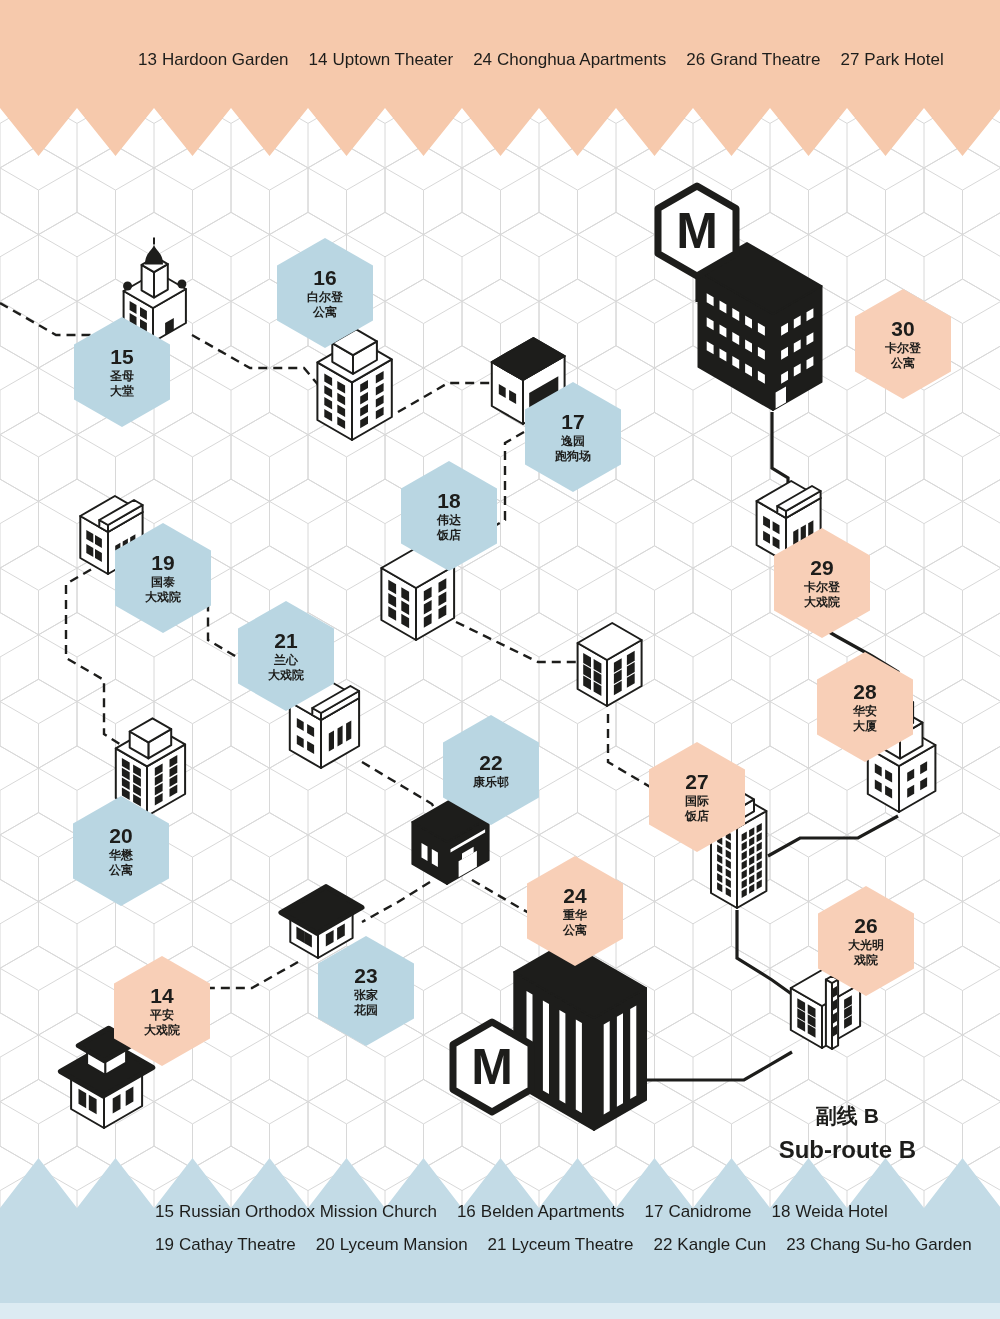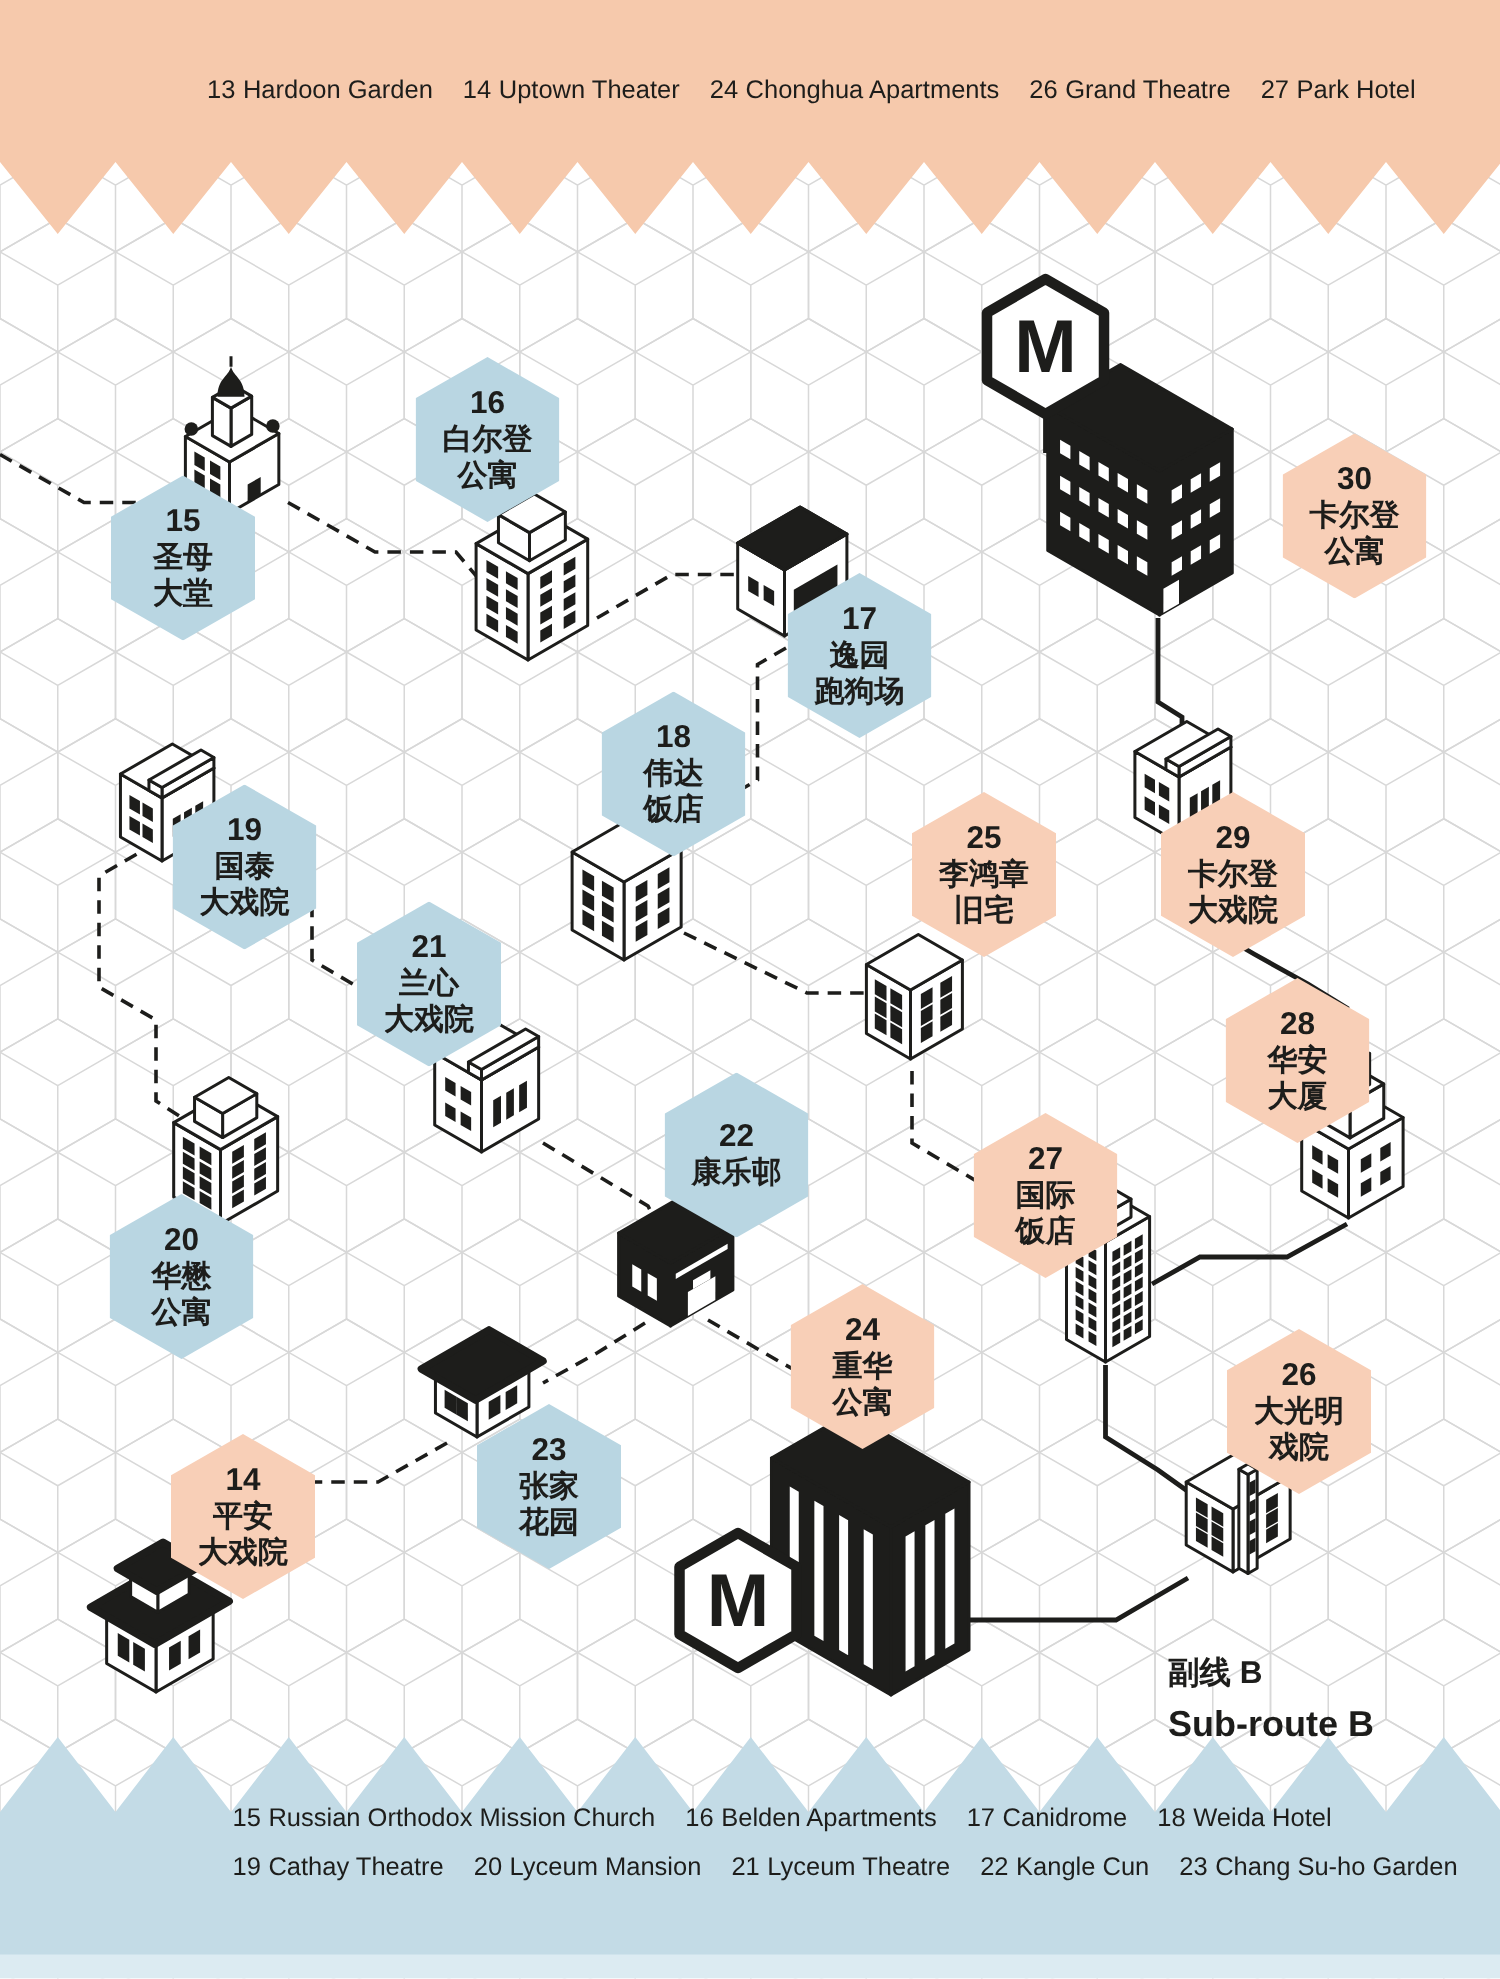"白尔登" .hexstop .nm { font-size: 20px -> 12px }
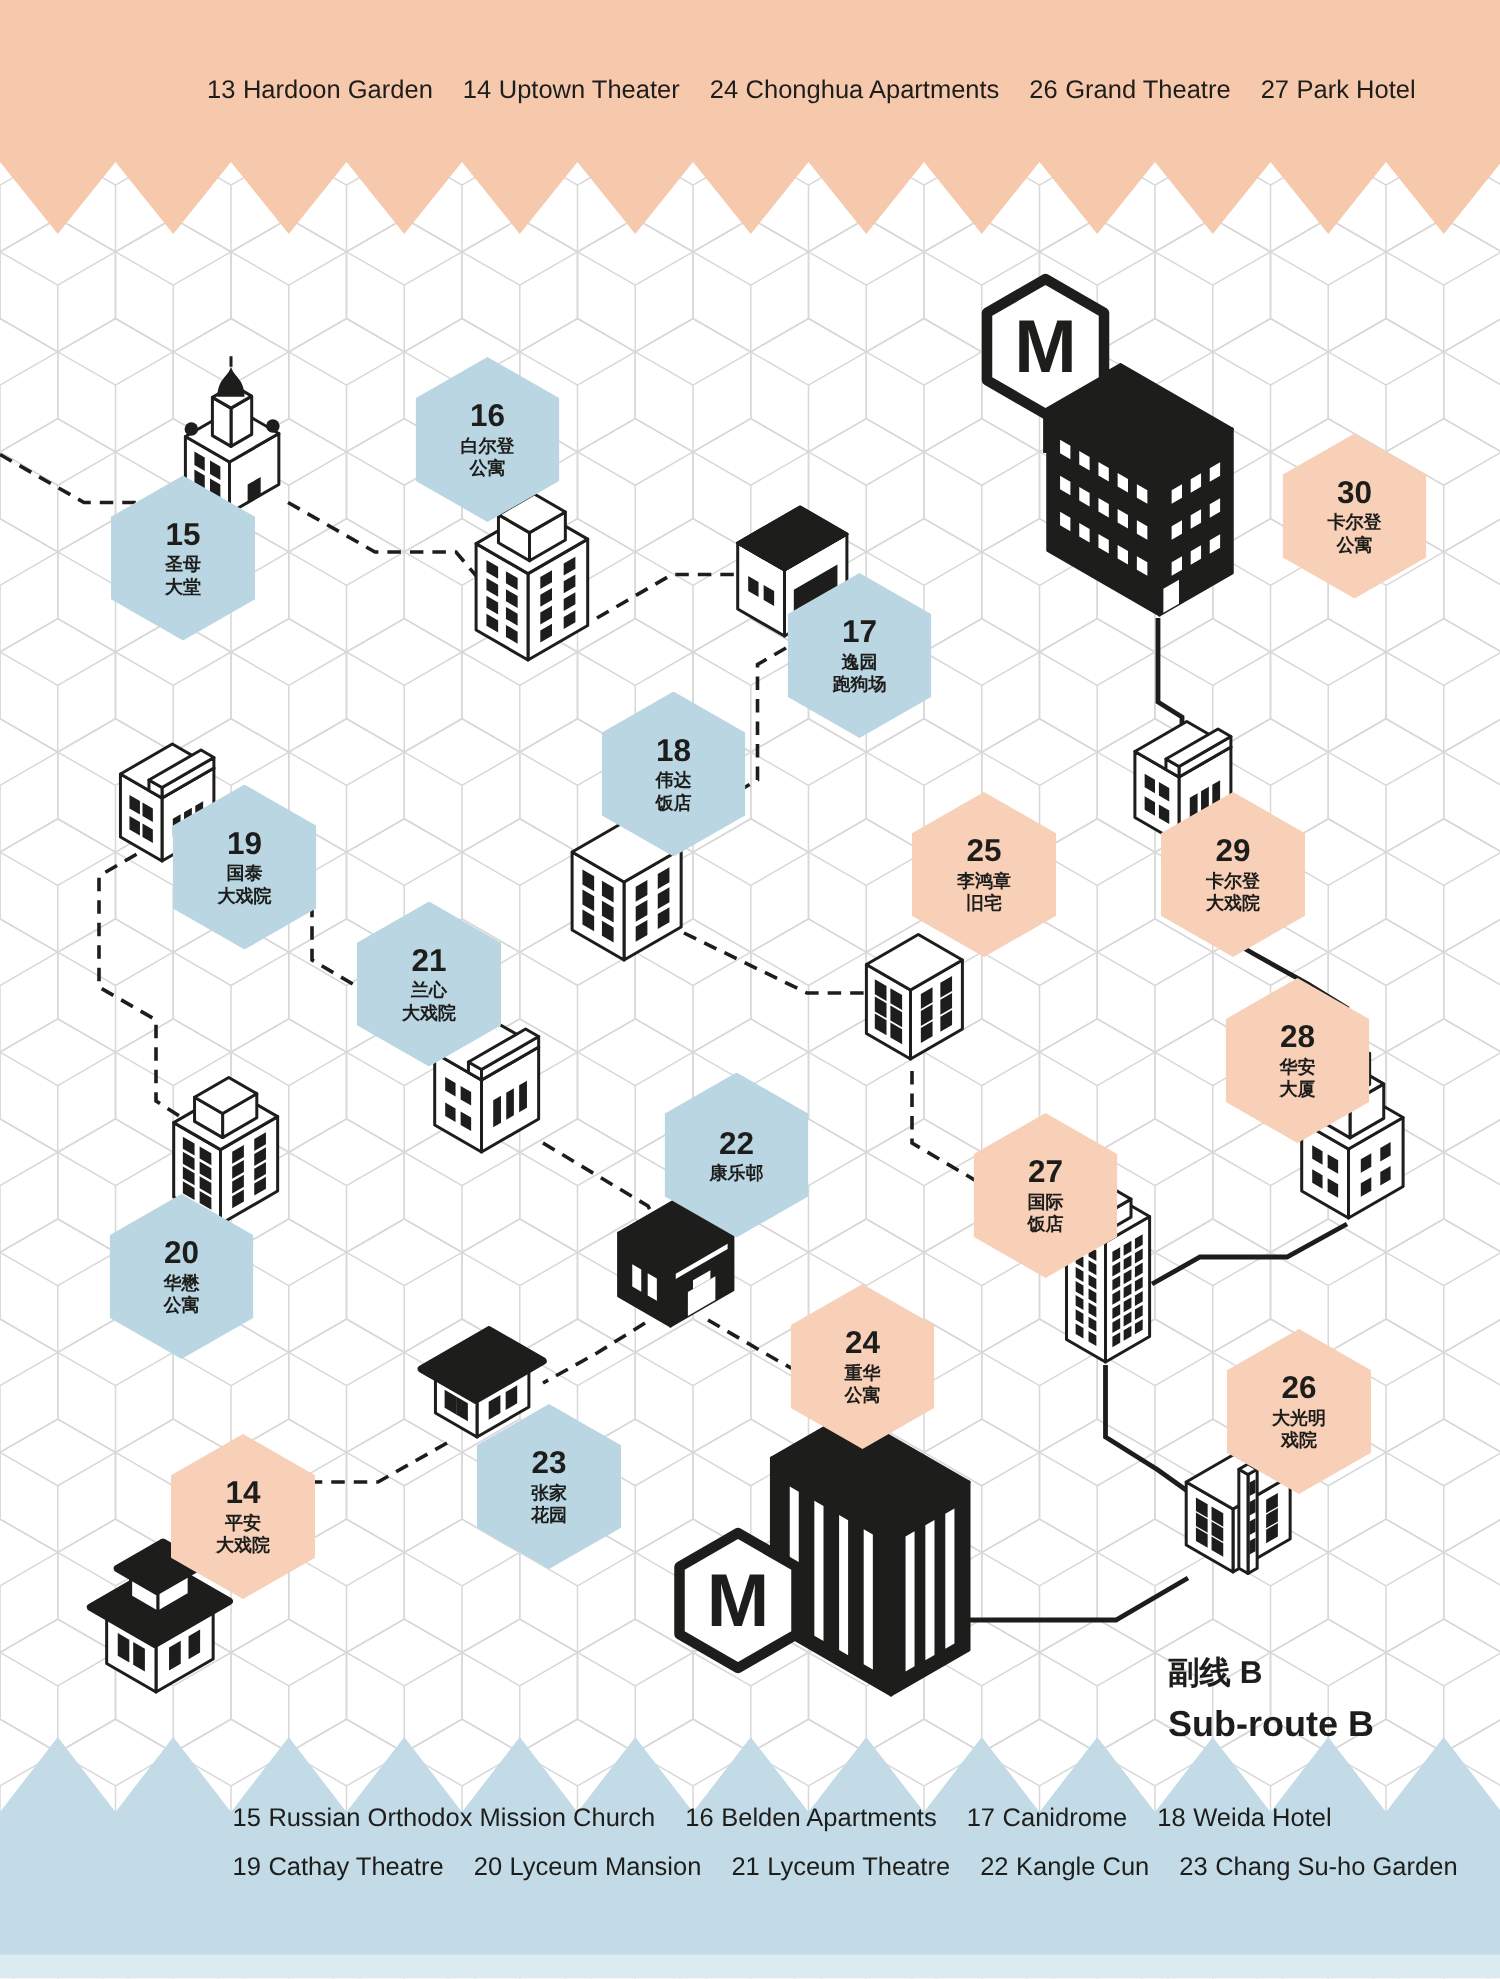"25" div.hexstop { html: <div> <div>25</div> <div>李鸿章</div> <div>旧宅</div> </div> -> none }
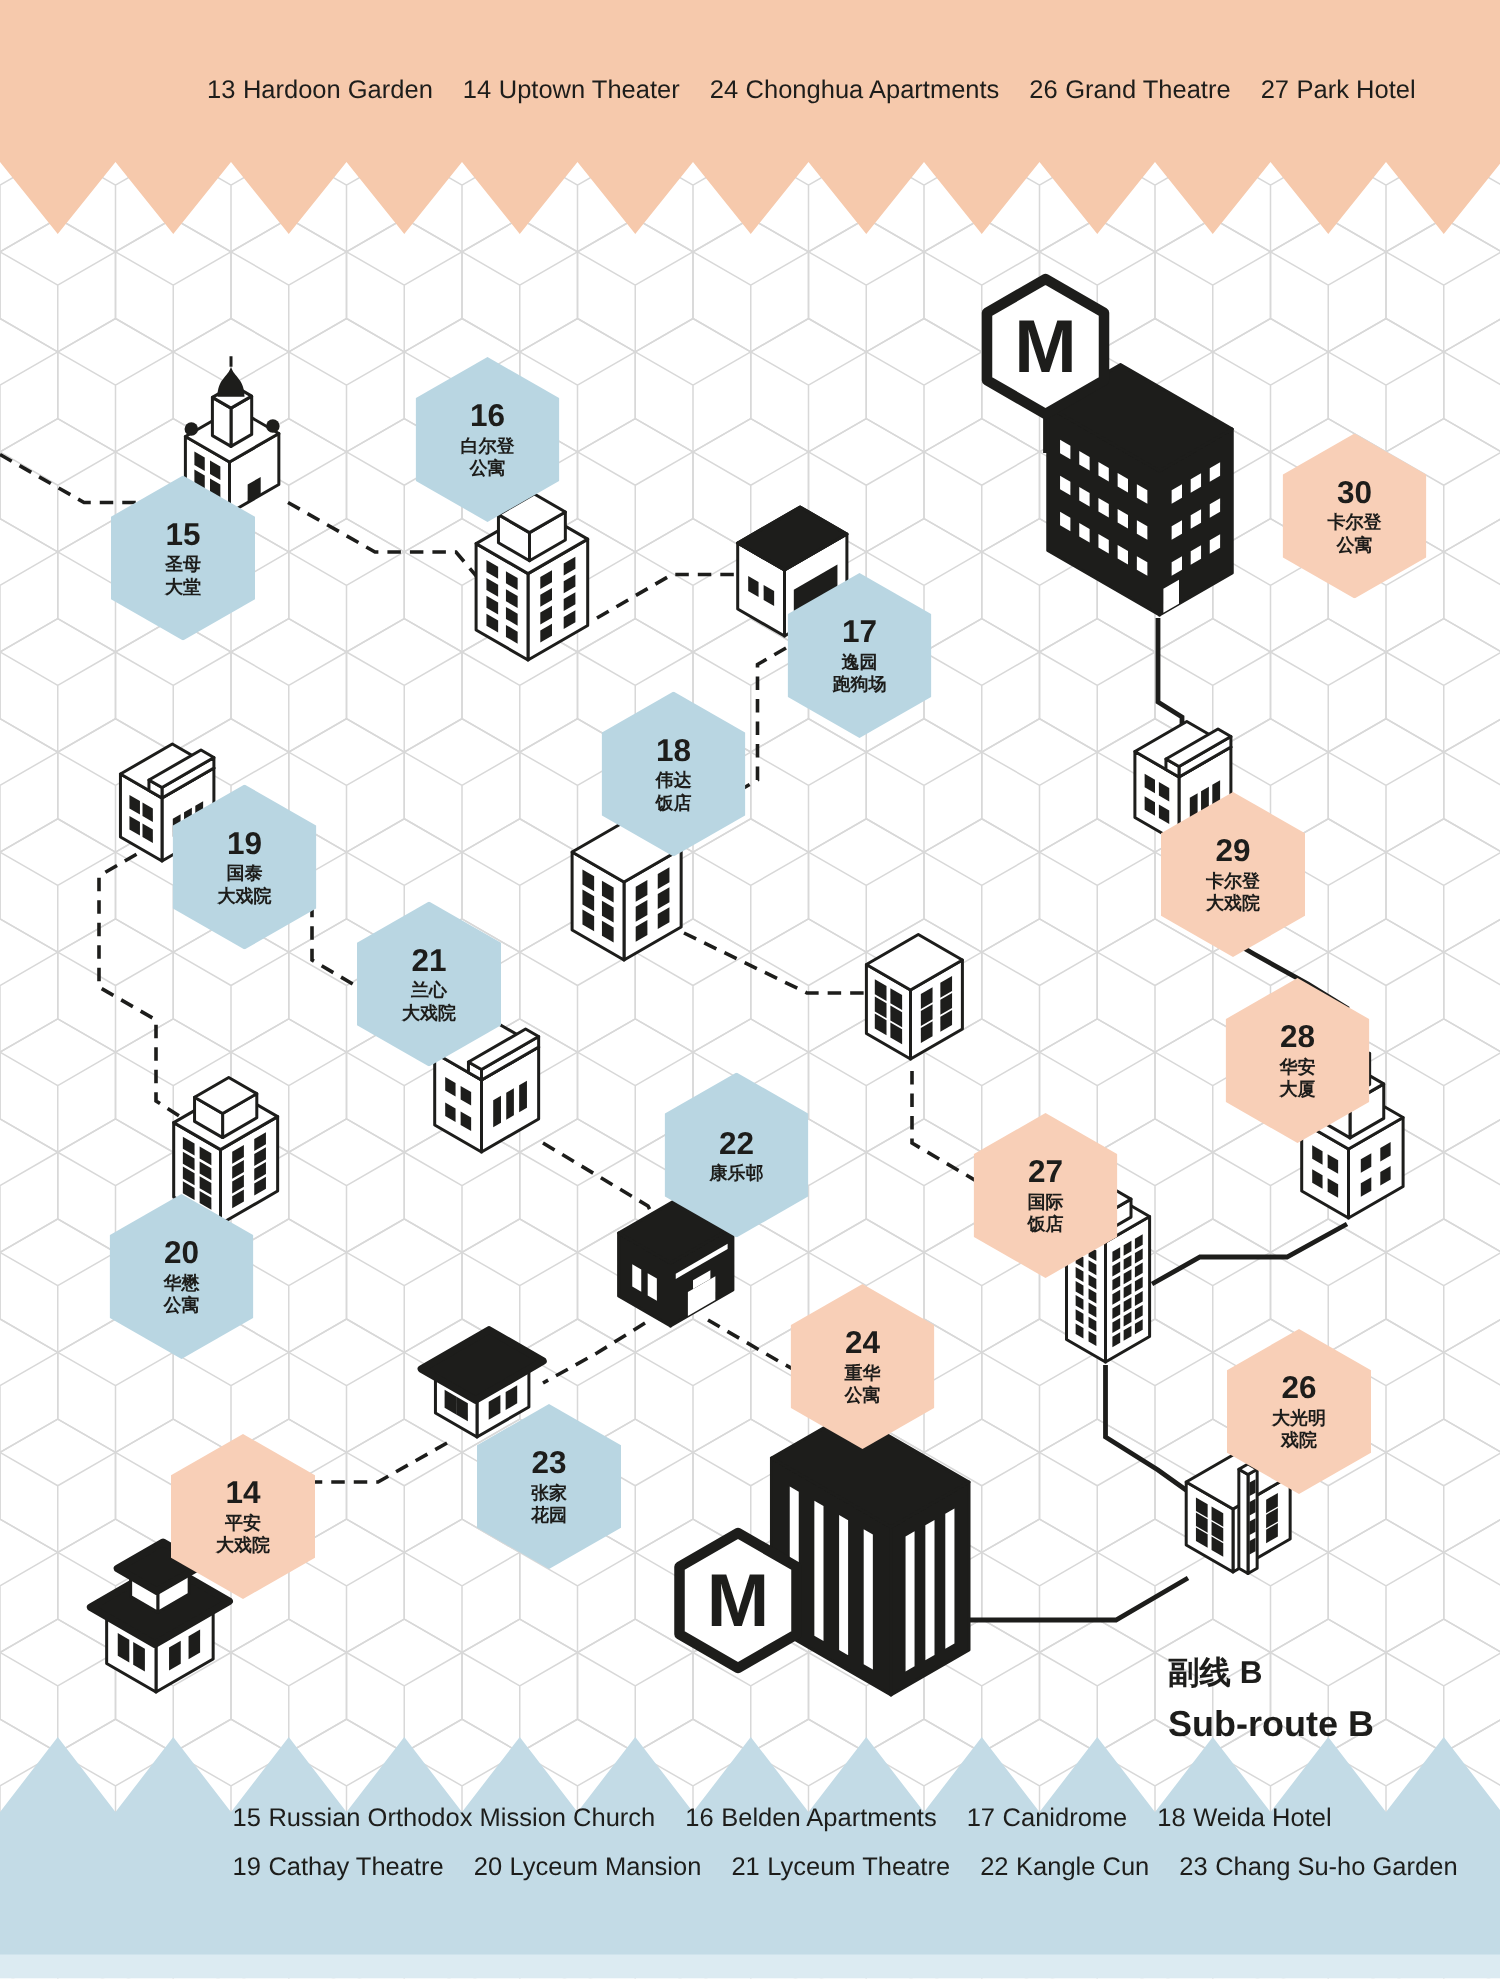"副线 B" #subroute { text-align: left -> center }
